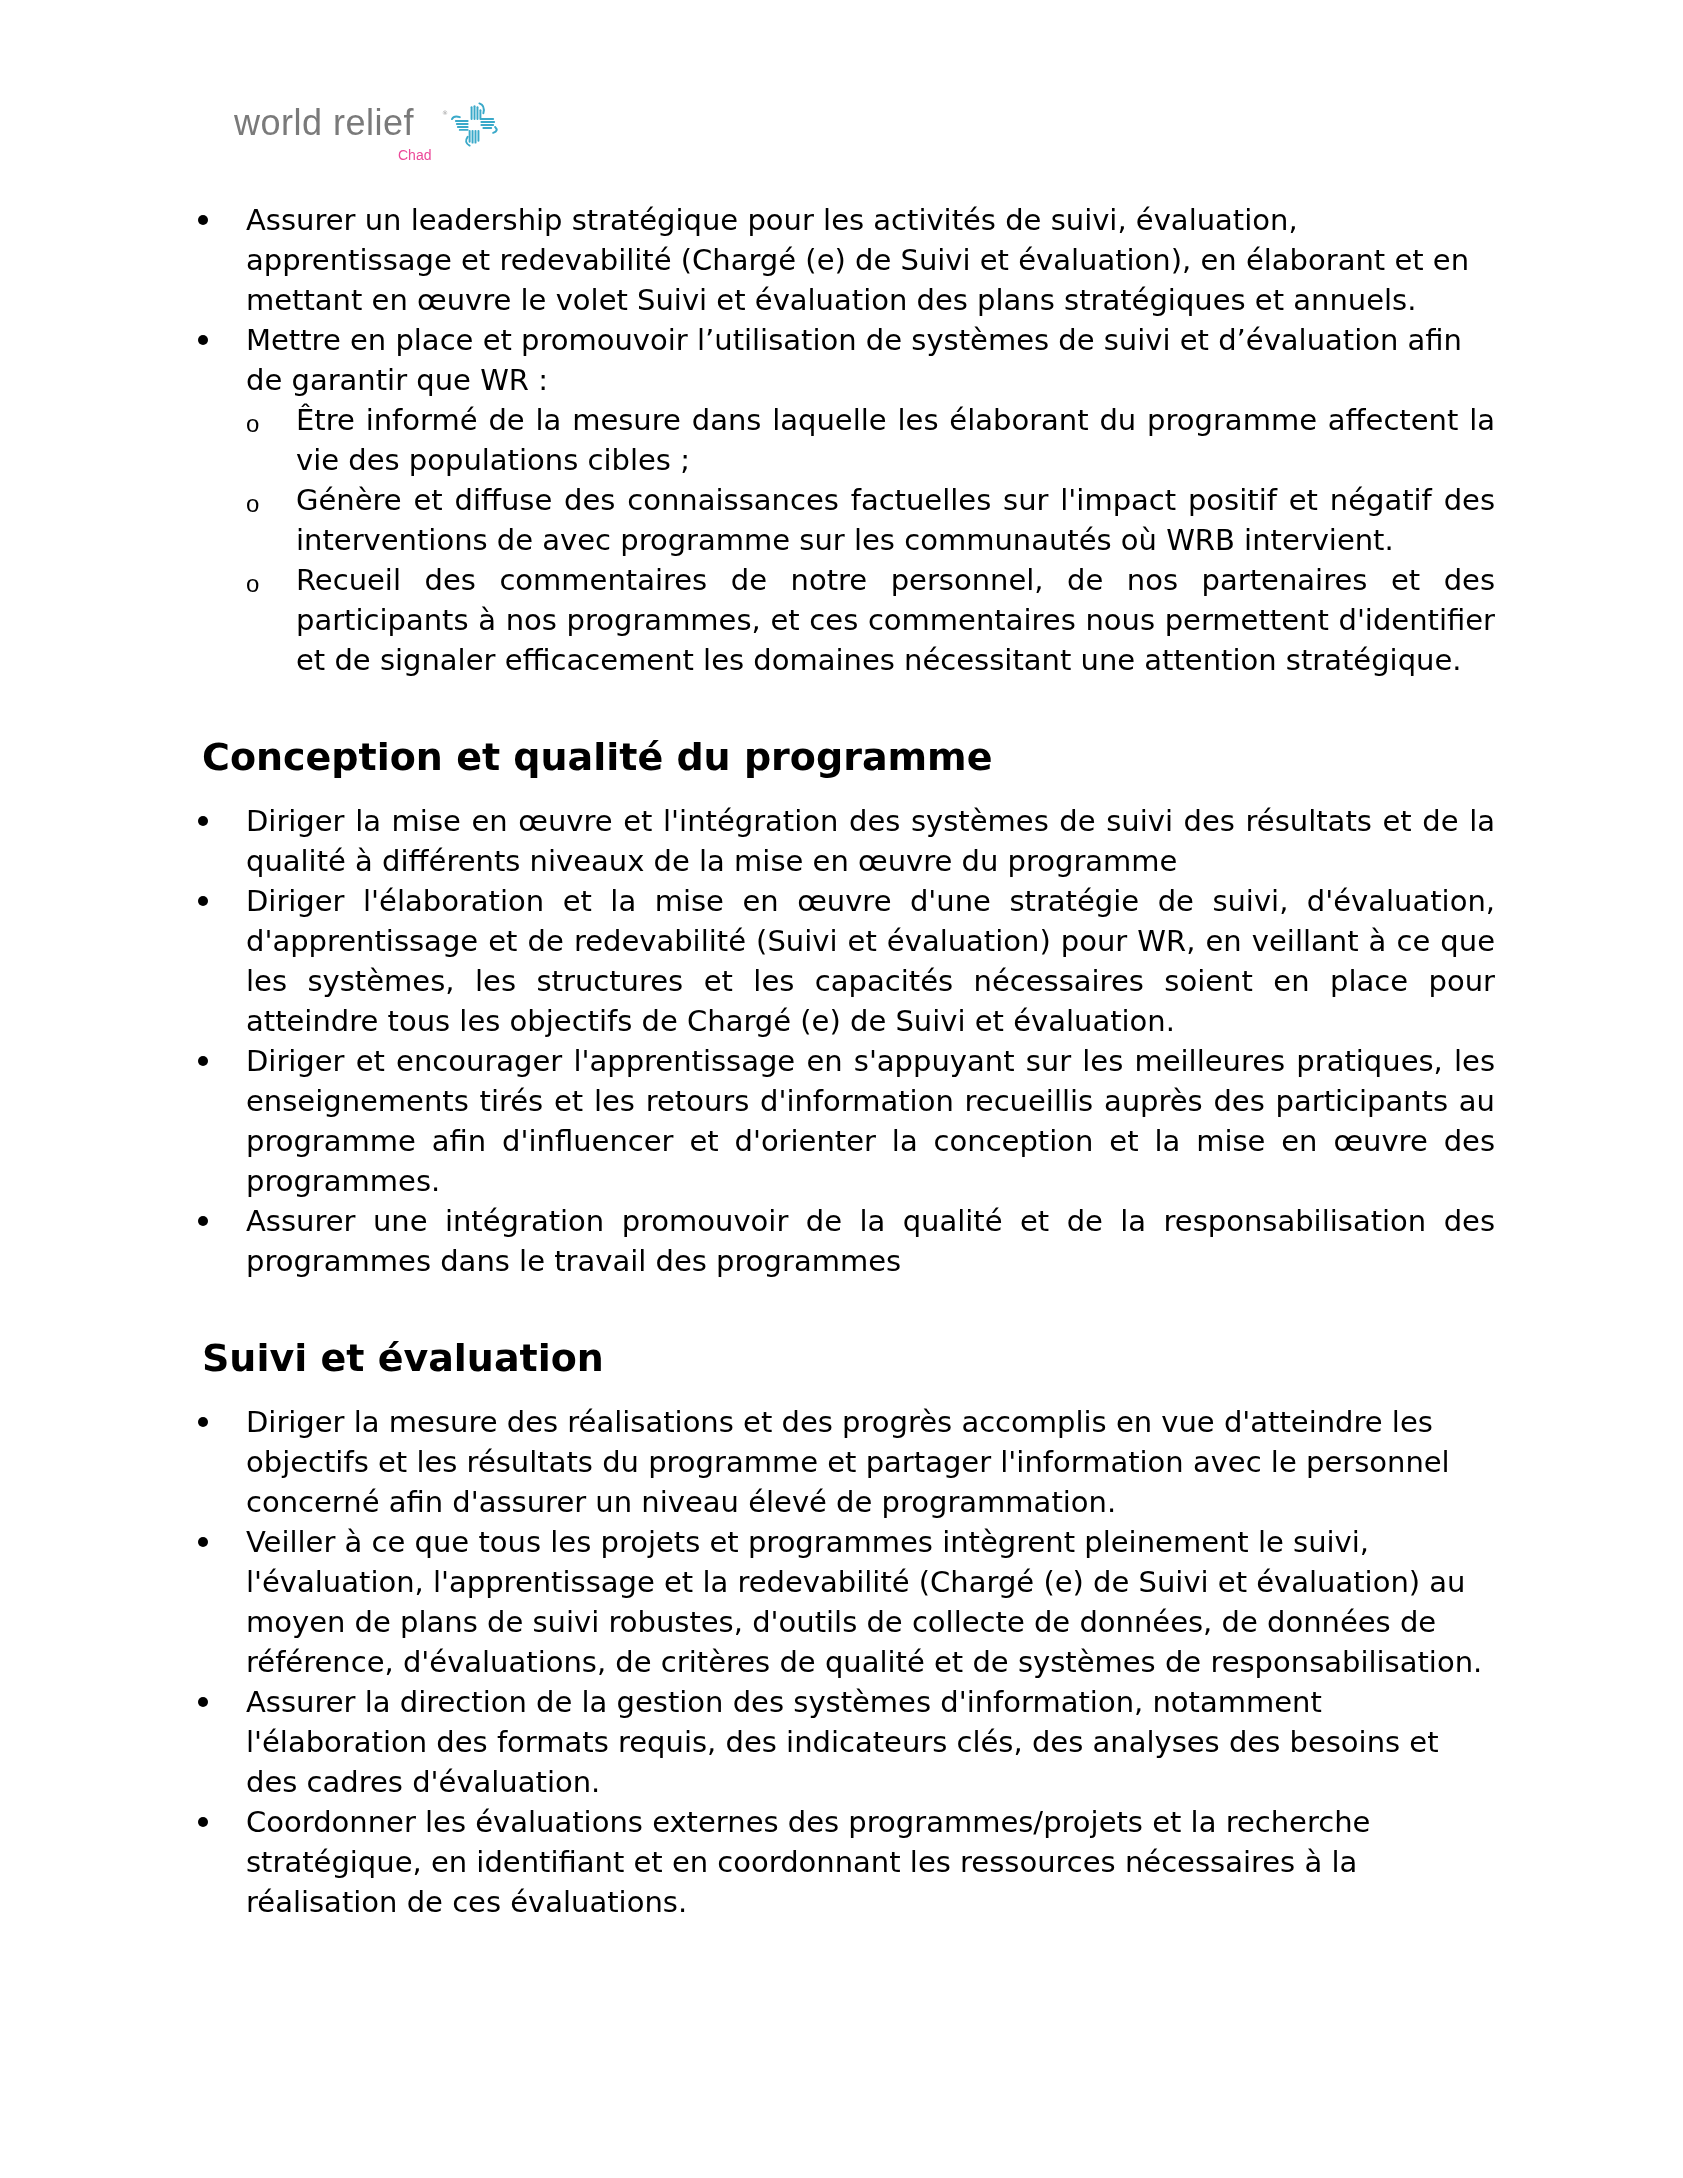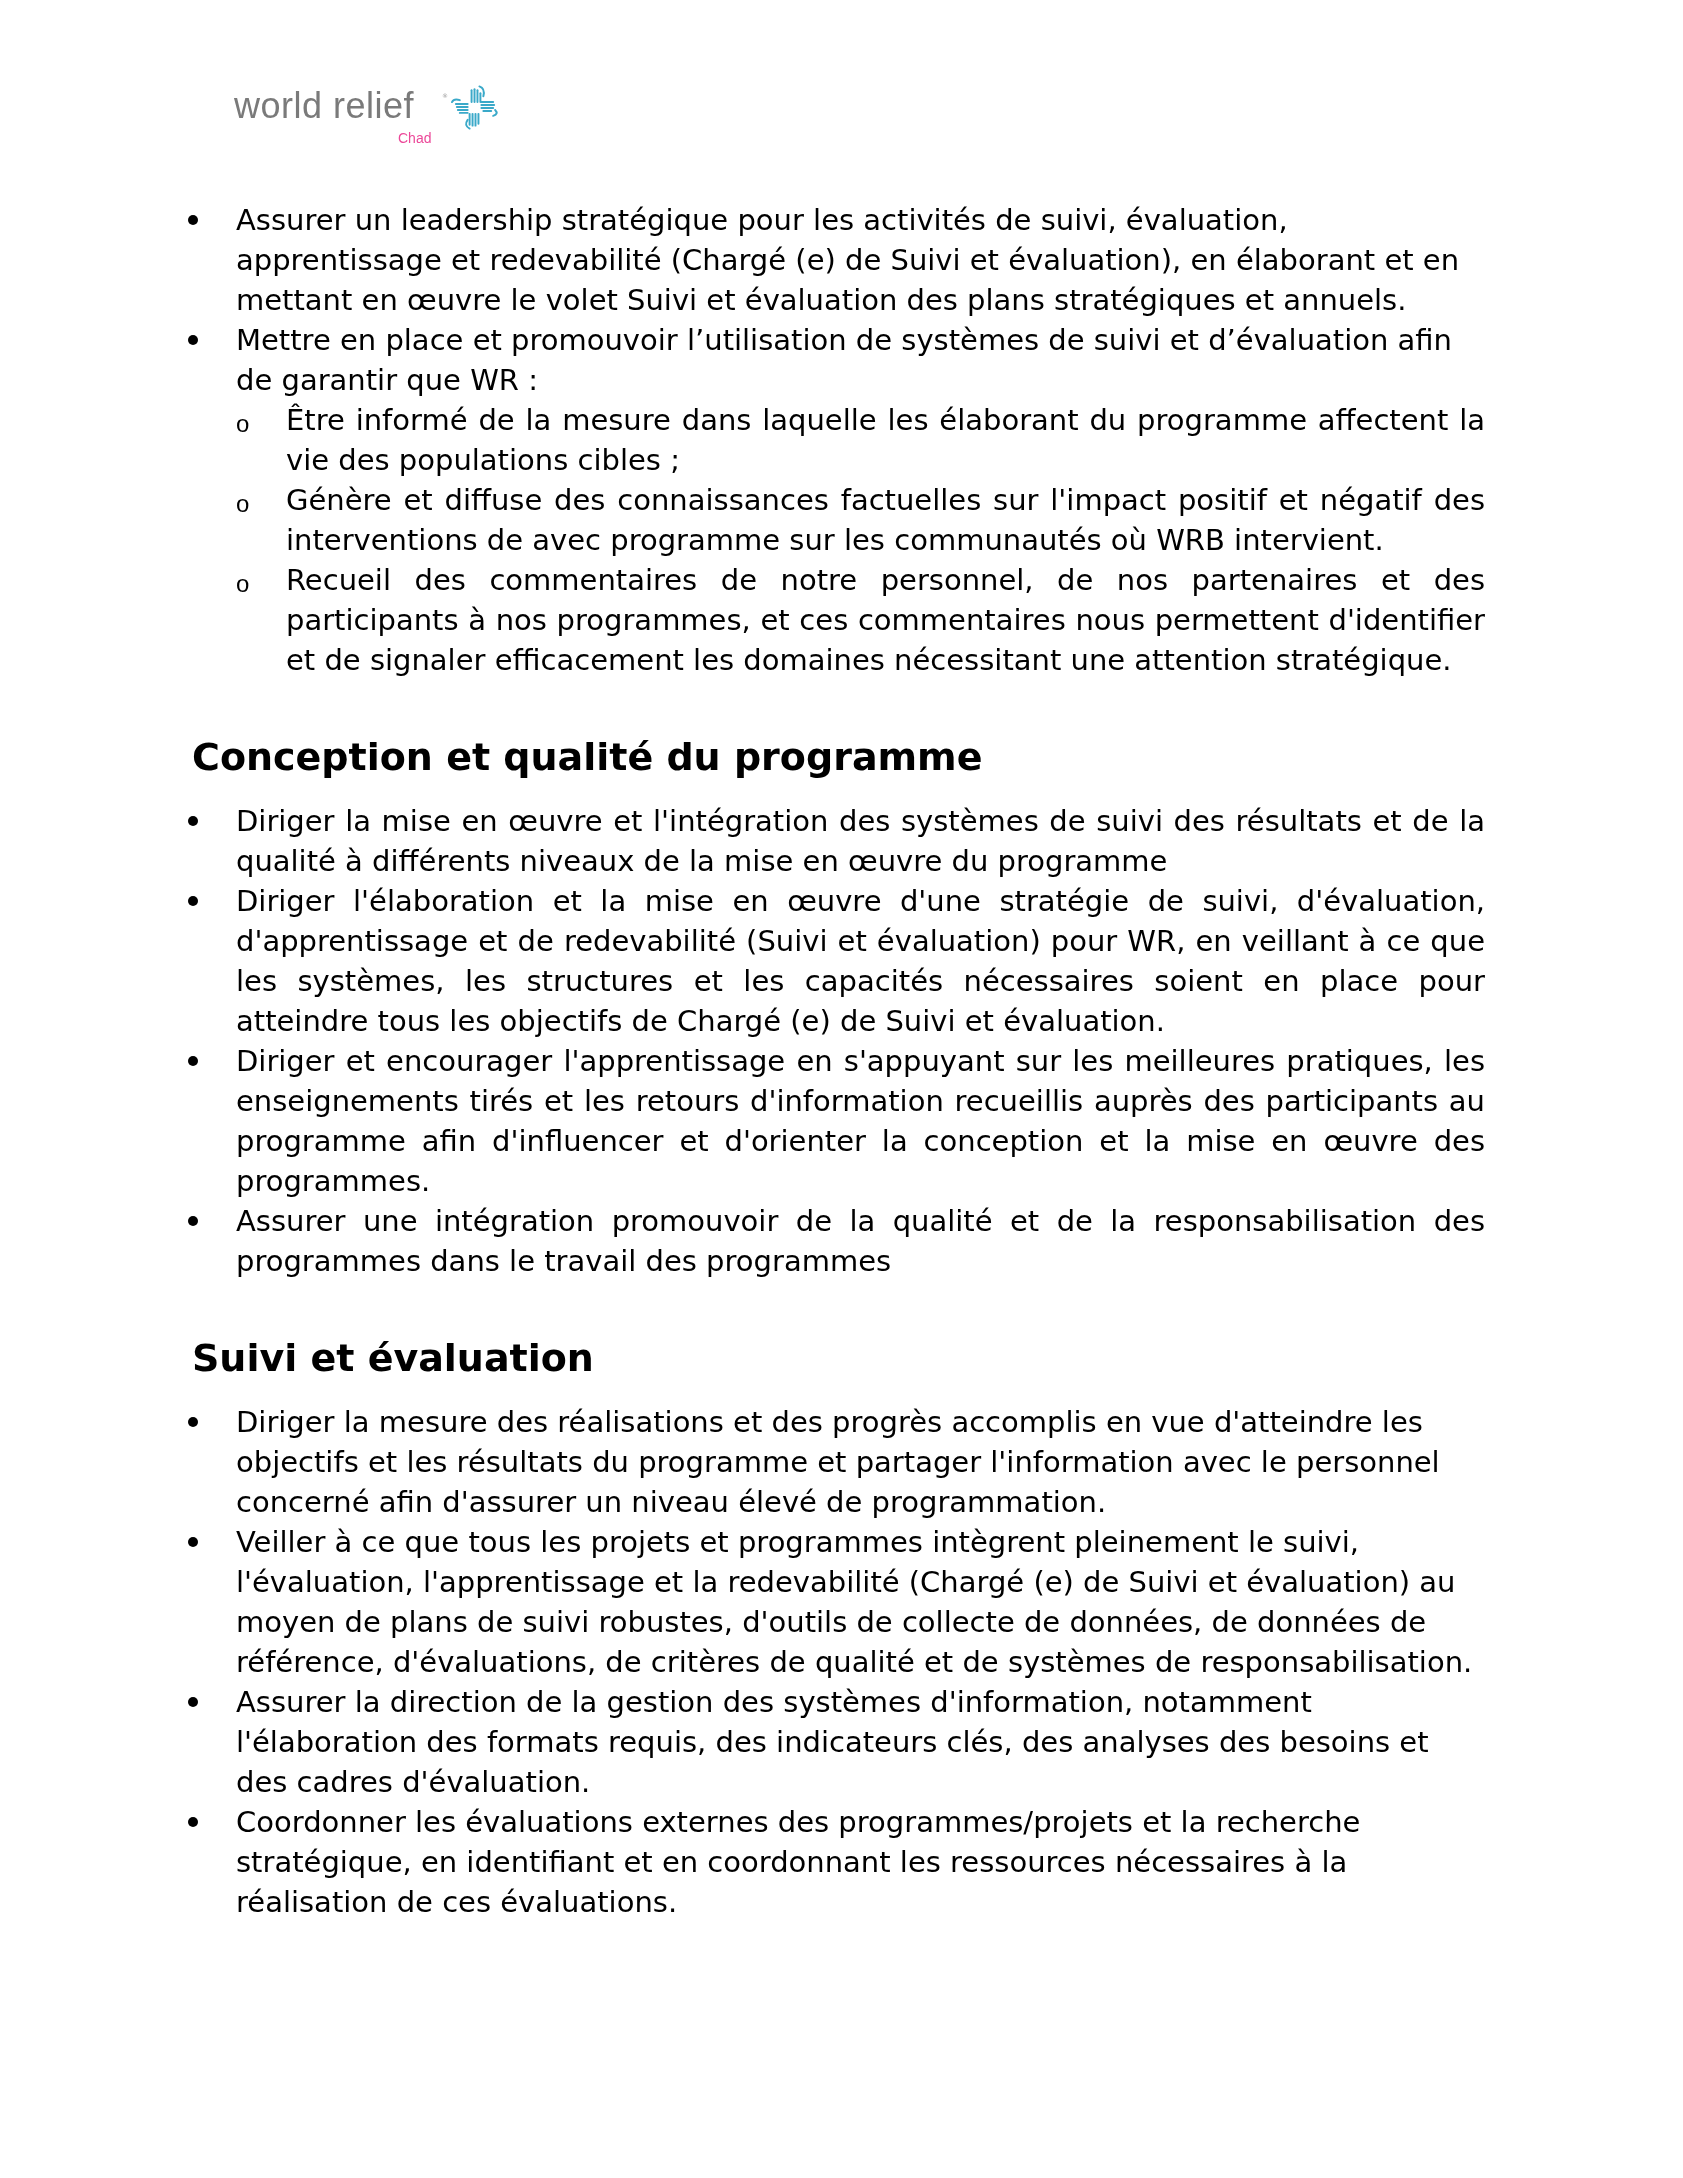"world relief" .logo { top: 80px -> 97px }
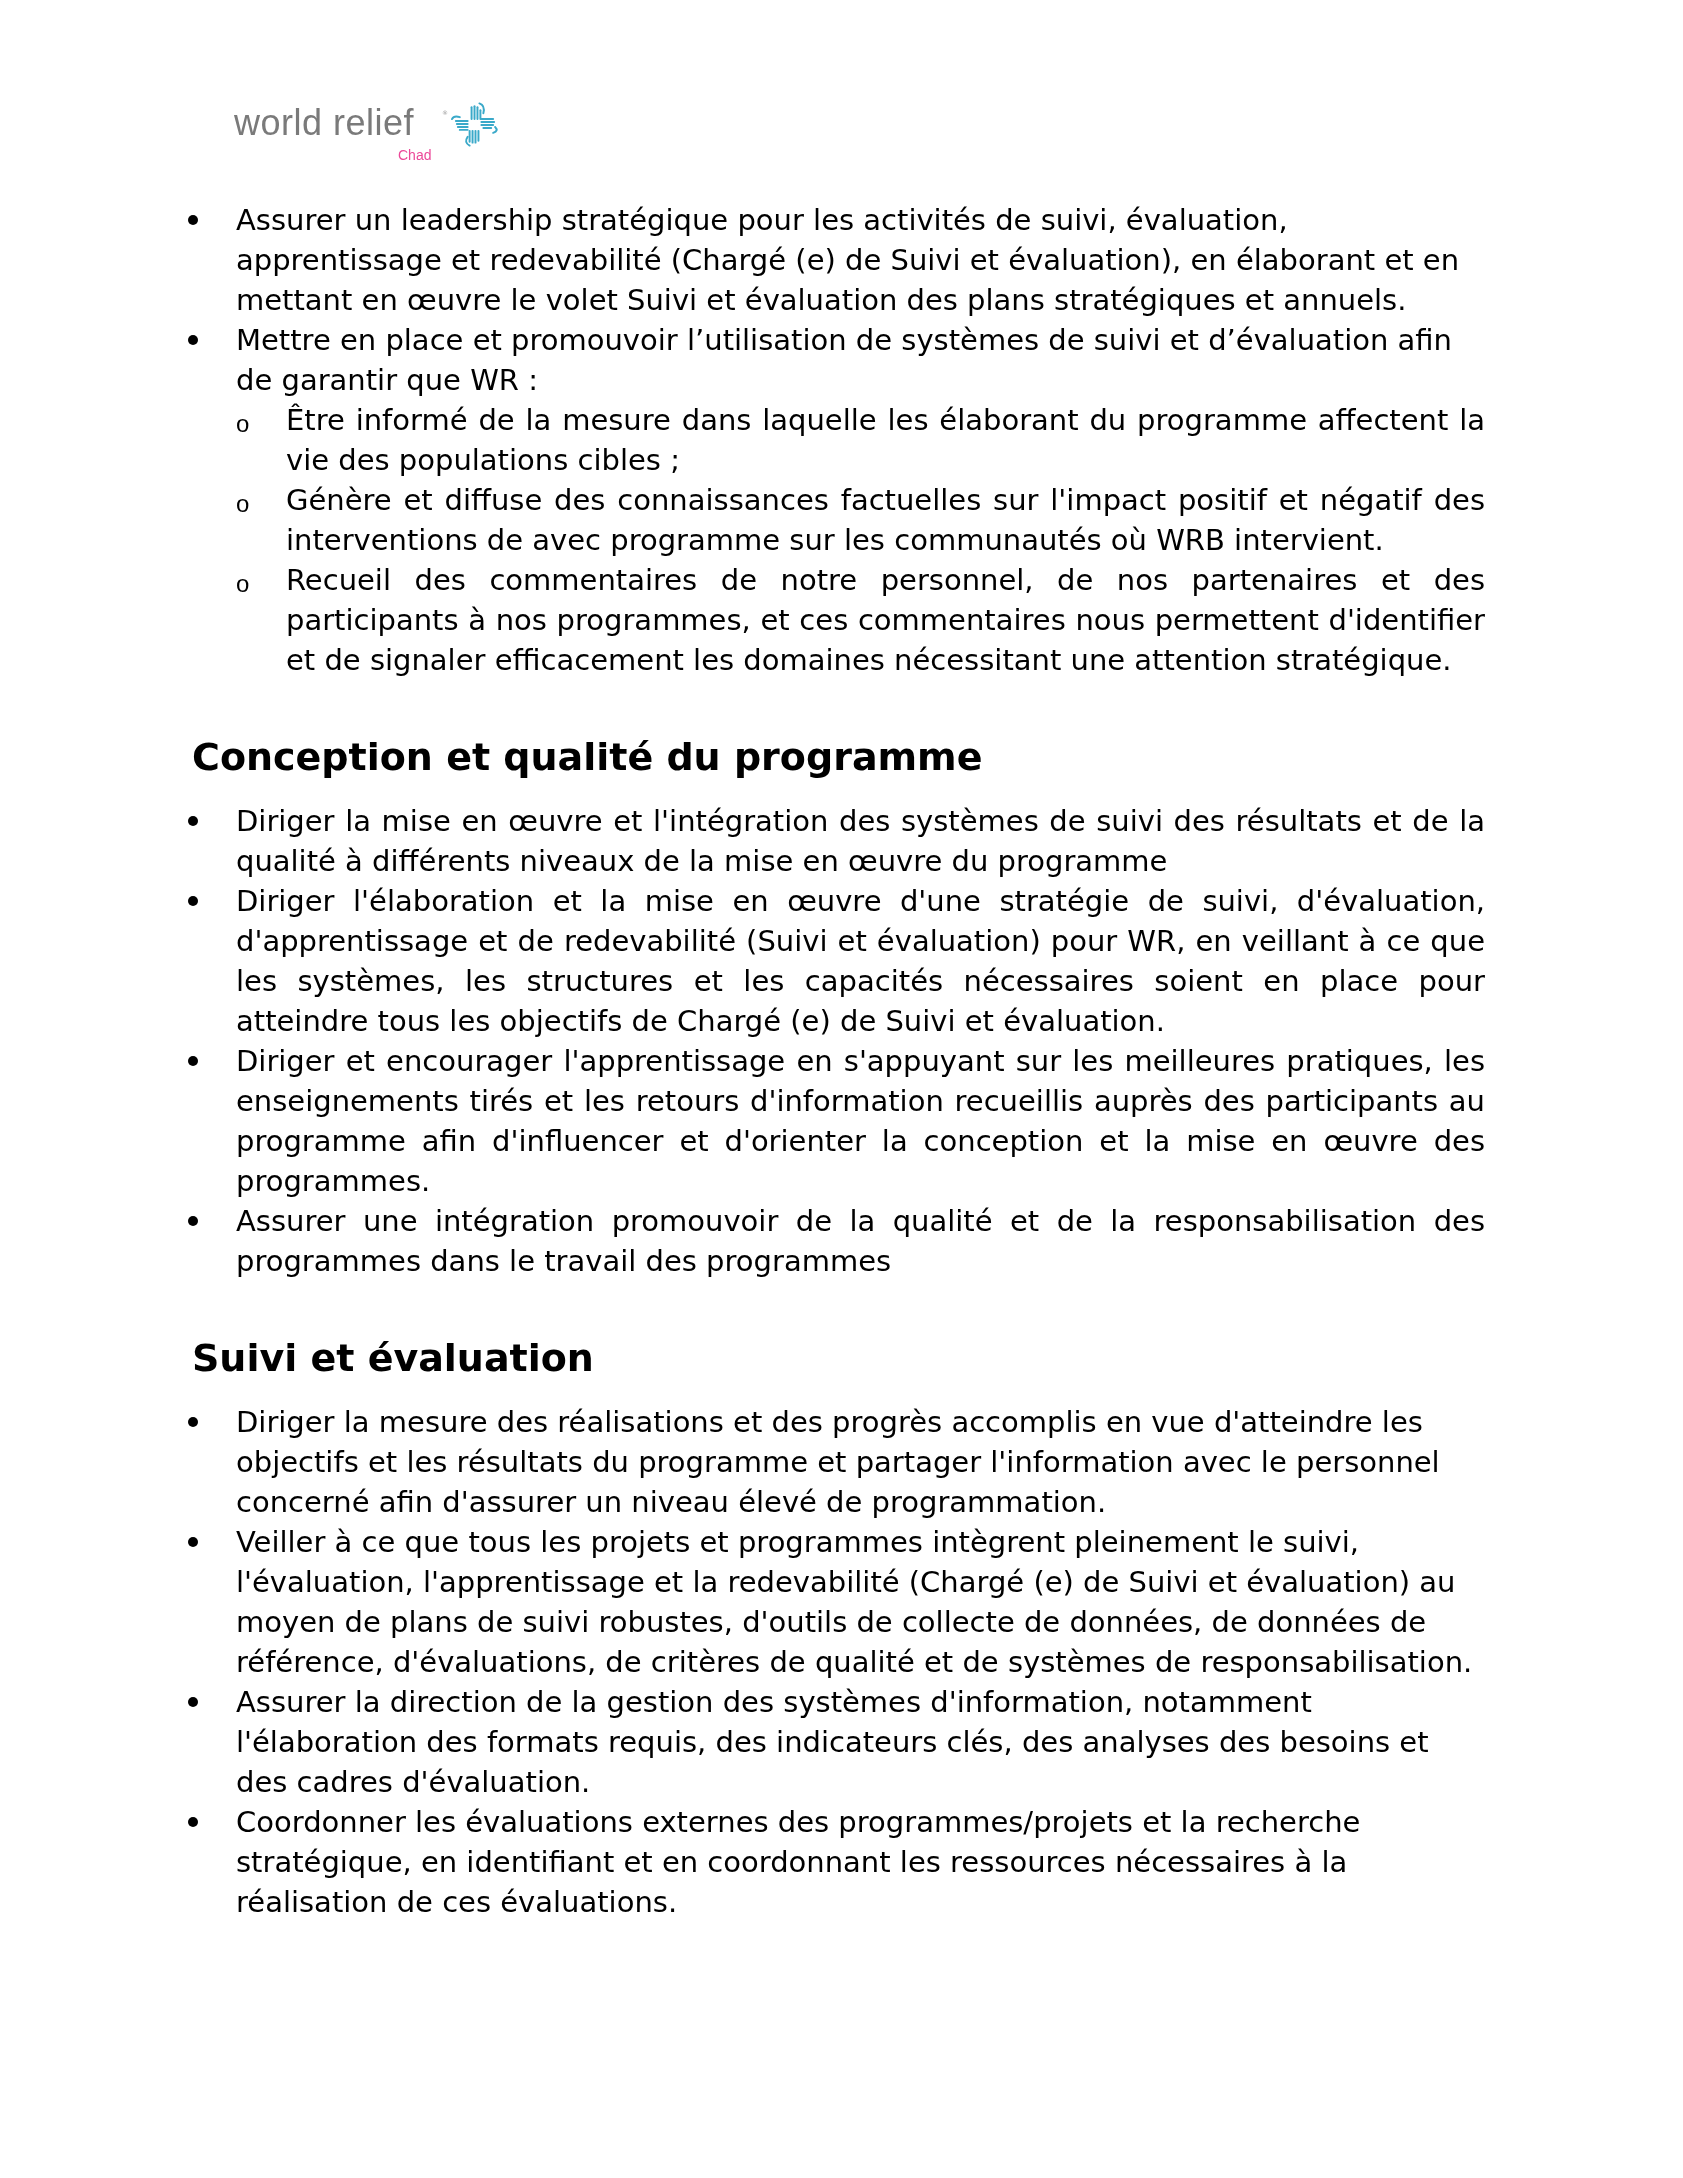"Assurer un leadership stratégique pour" .content { left: 188px -> 198px }
